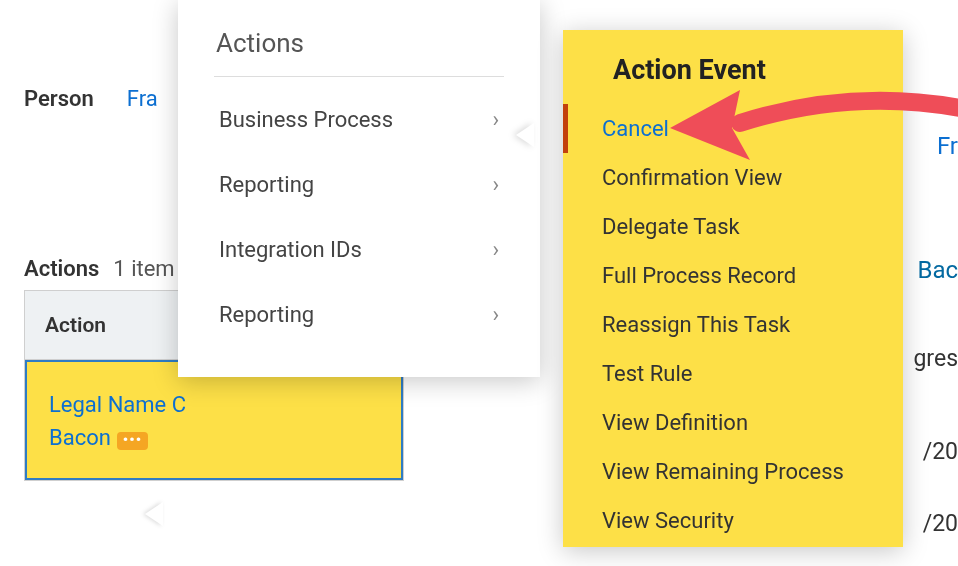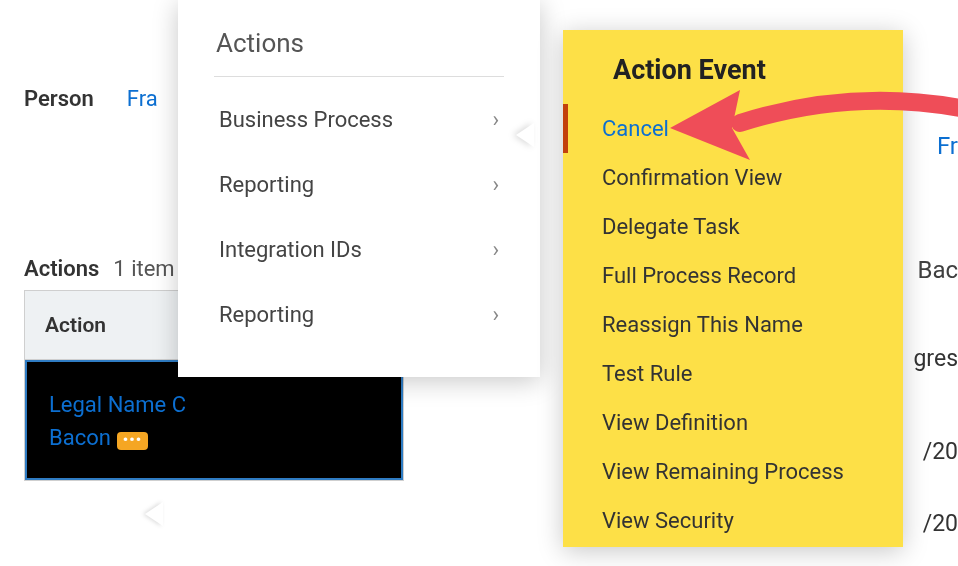"Bac" .right-link2 { color: #404040 -> #0369a1 }
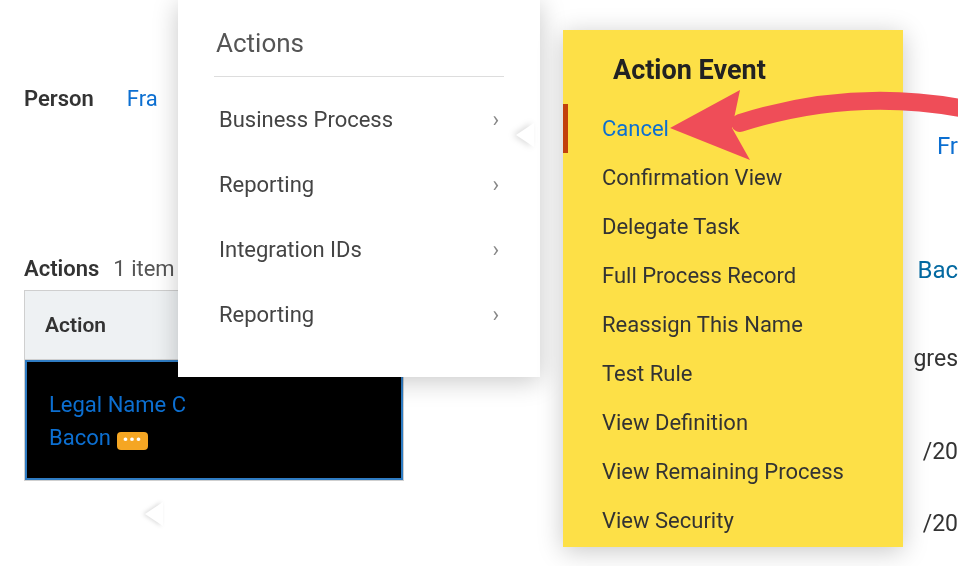"Reassign This Name" div.p2-item { text: Name -> Task }
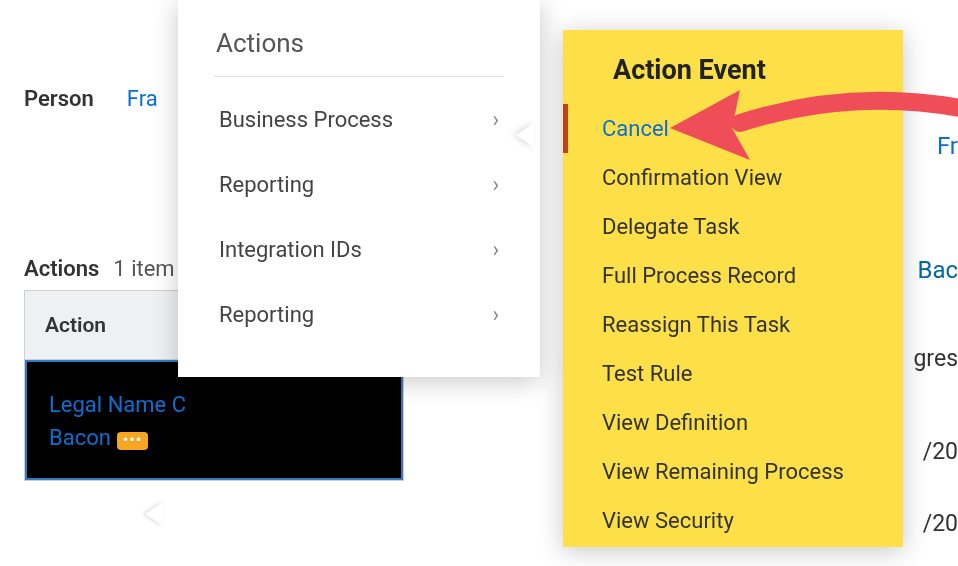"Legal Name C" .table-cell { background: #000000 -> #fde047 }
